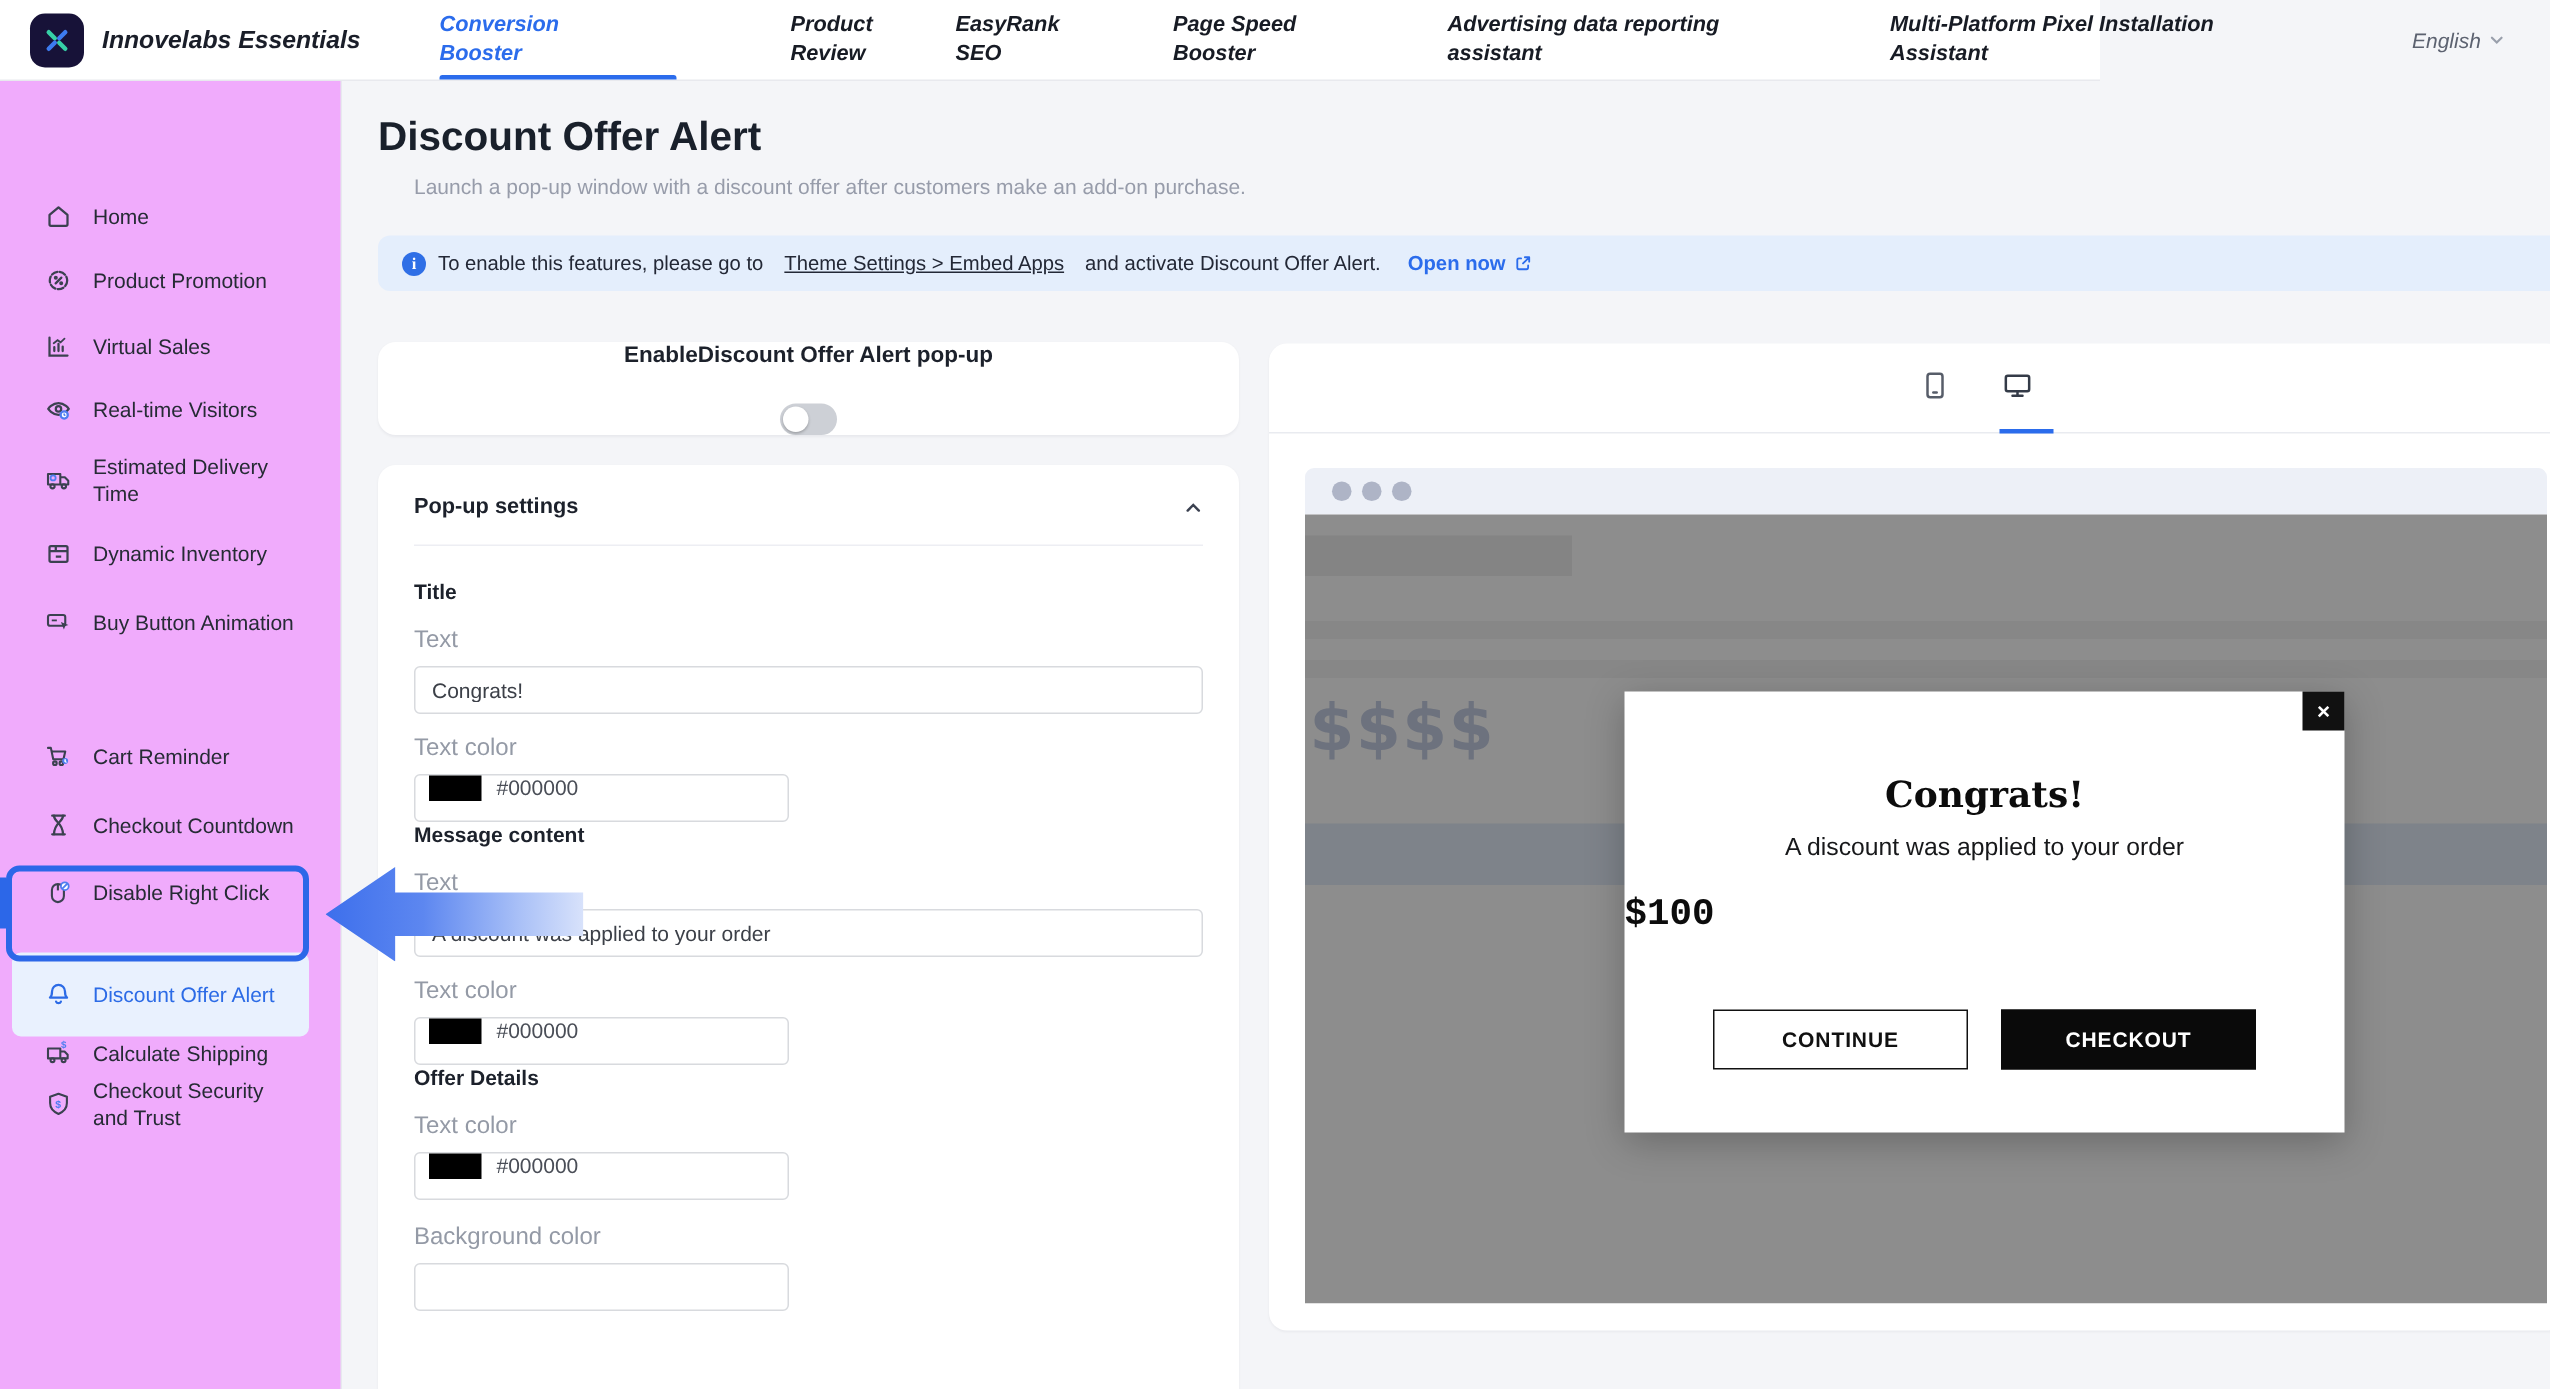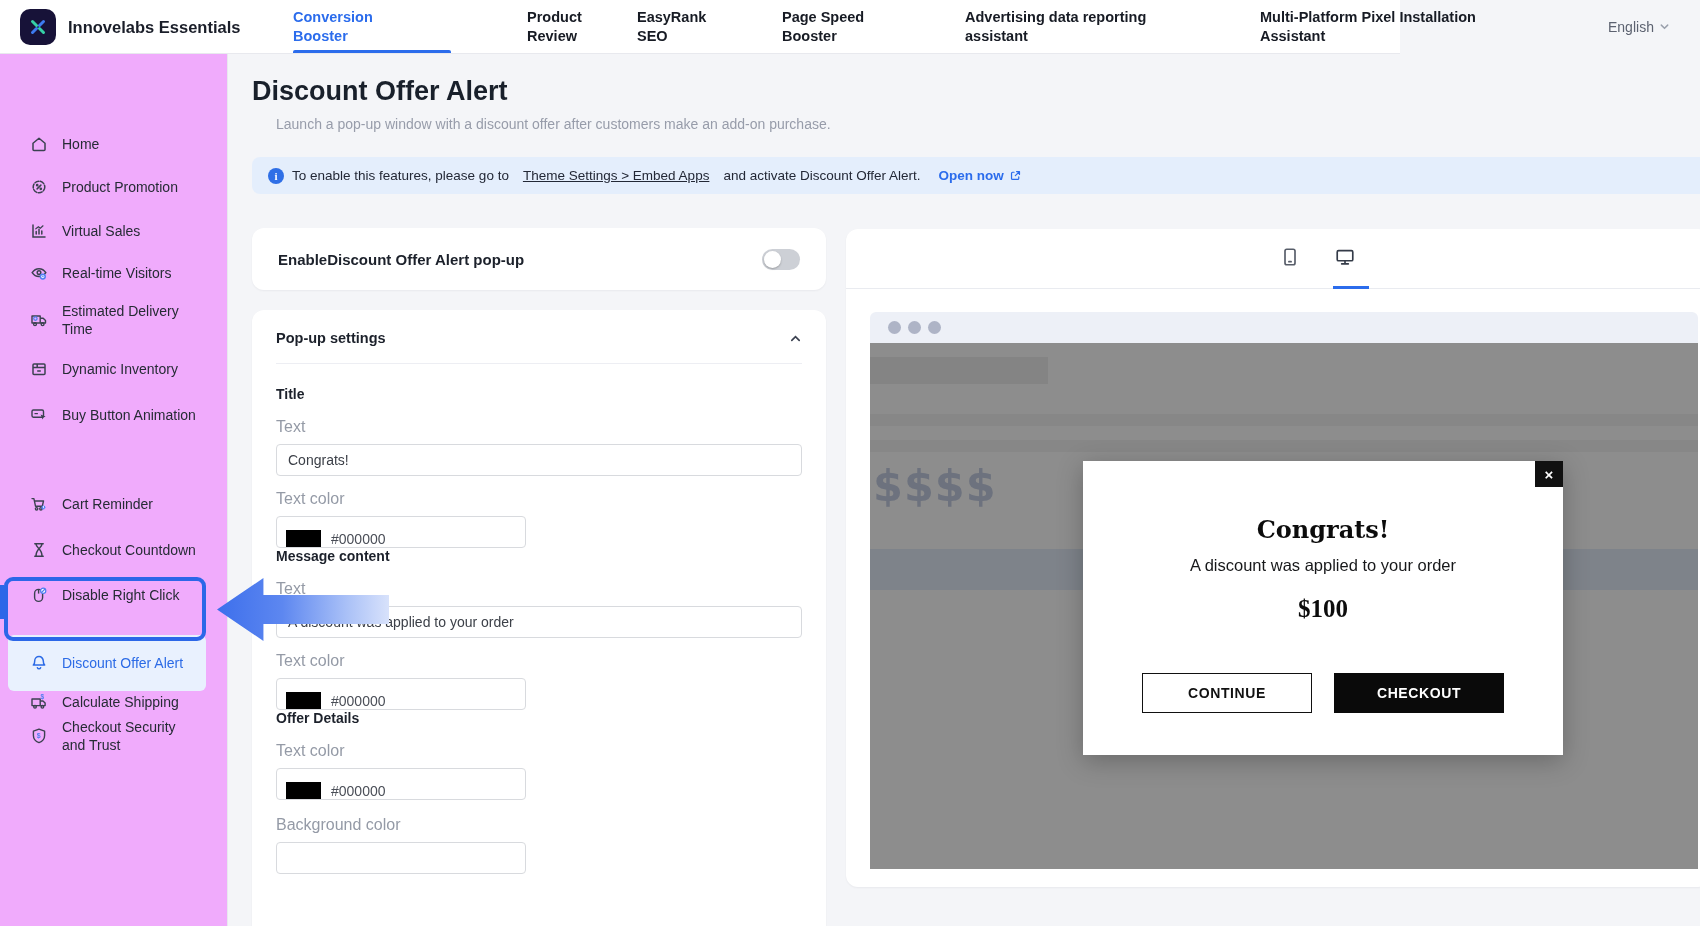"Innovelabs Essentials" .topbar { font-style: none -> italic }
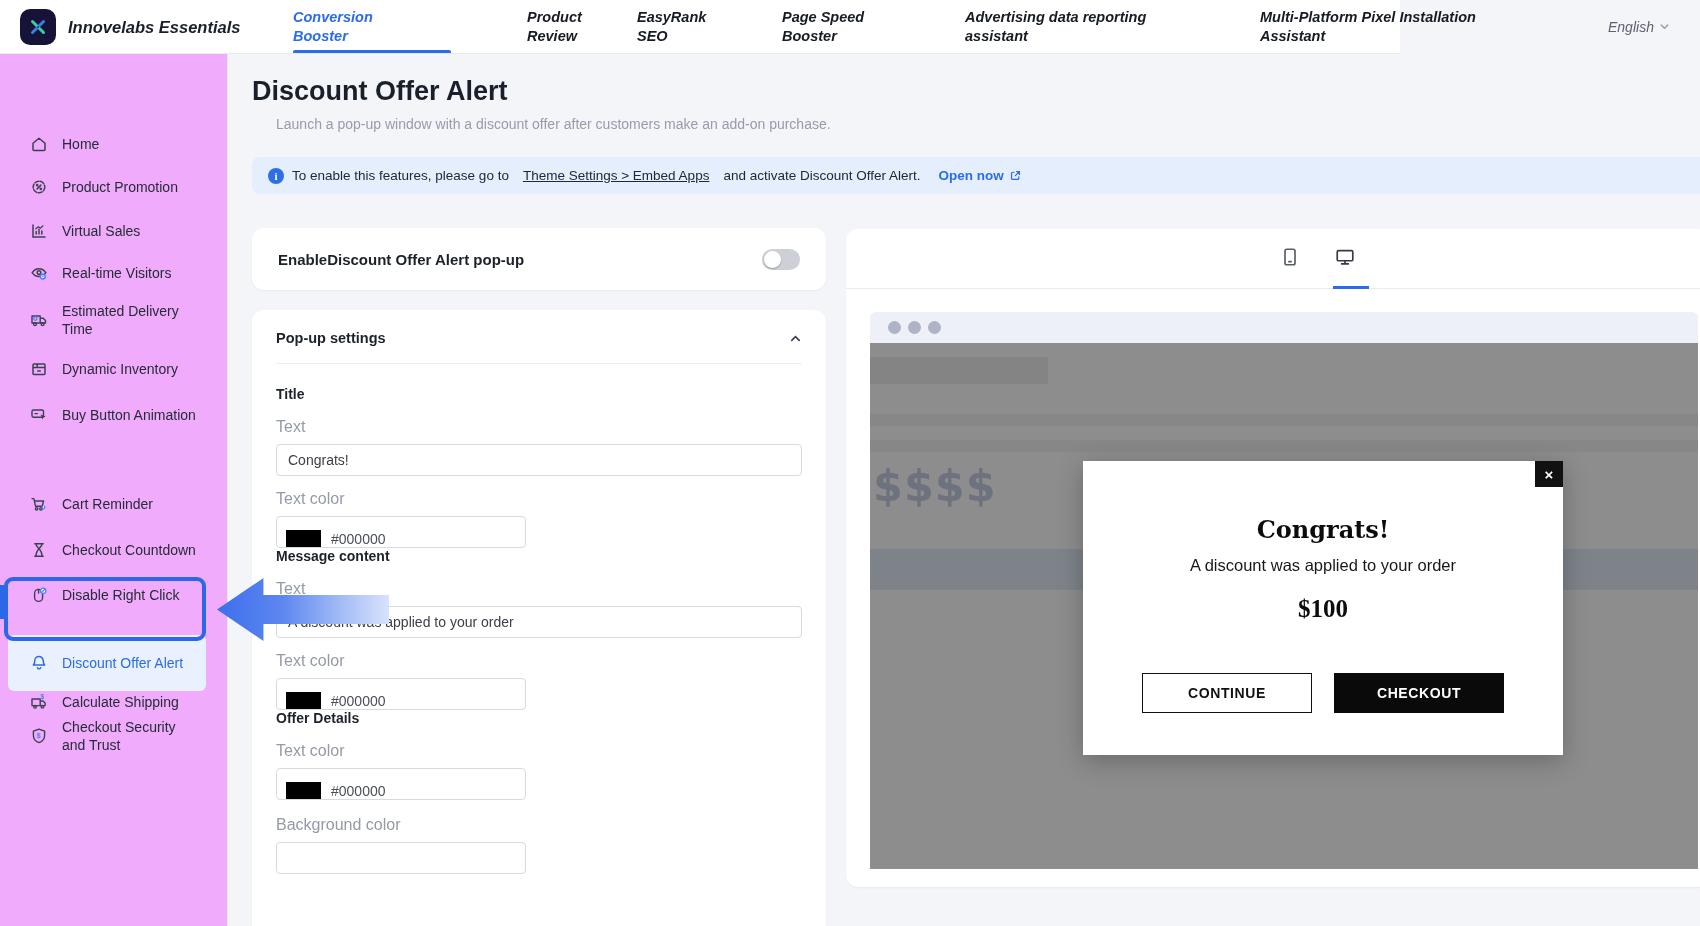"EnableDiscount Offer Alert pop-up" .card { flex-direction: none -> column }
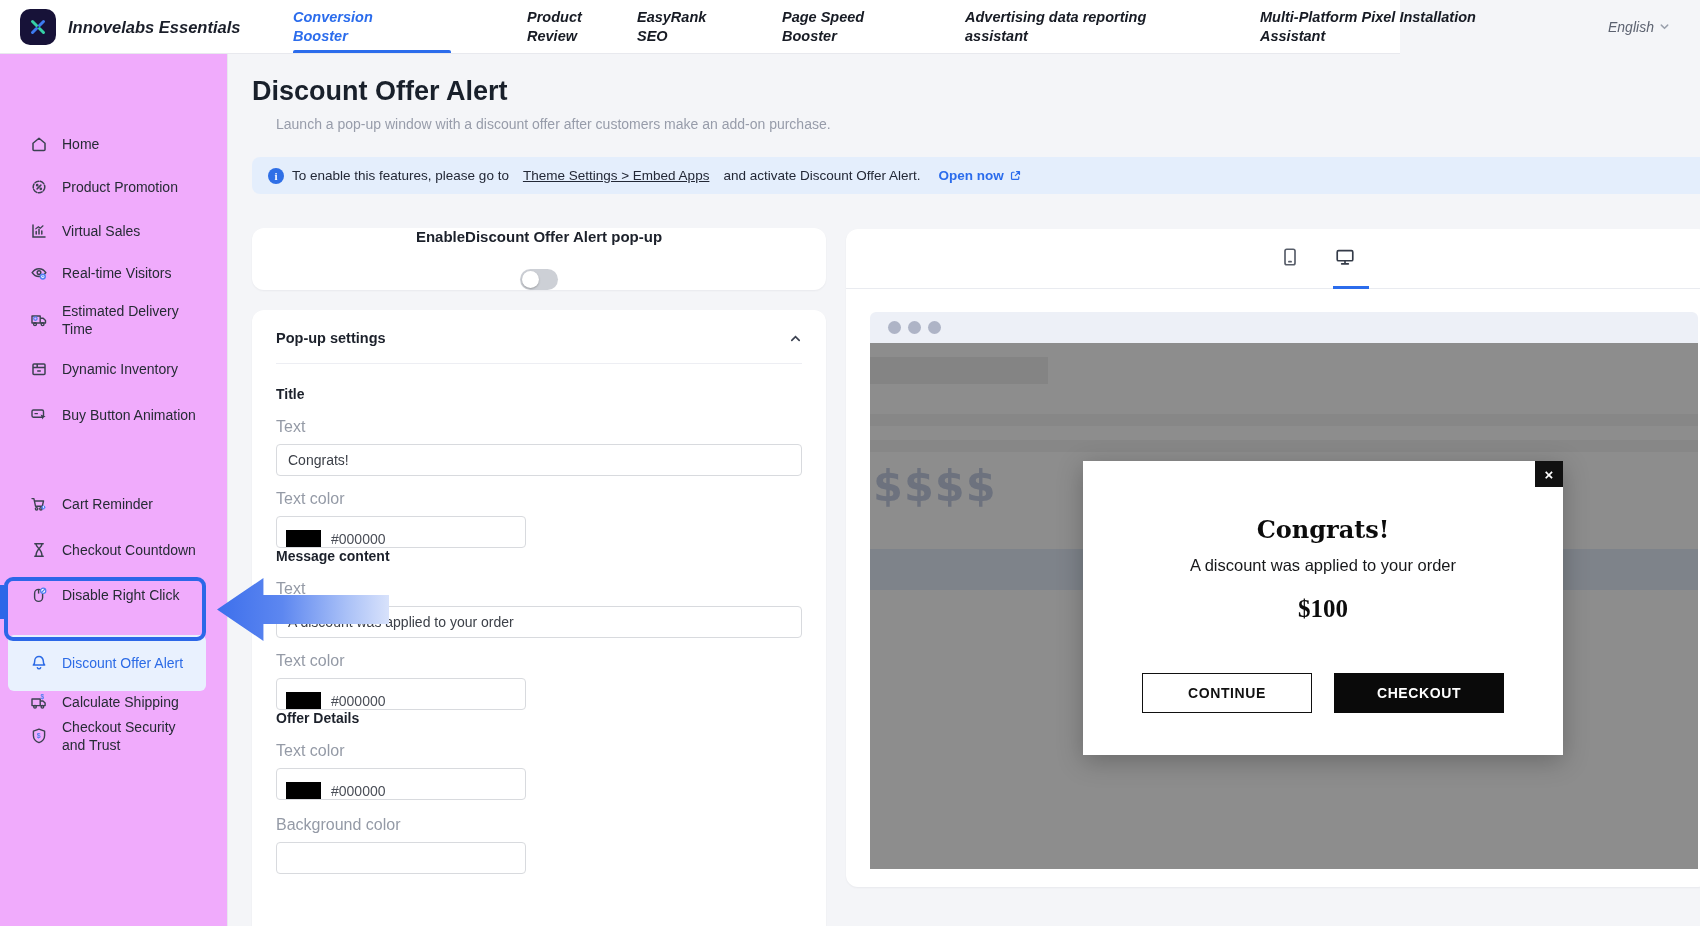"#000000" .c-input { align-items: flex-end -> flex-start }
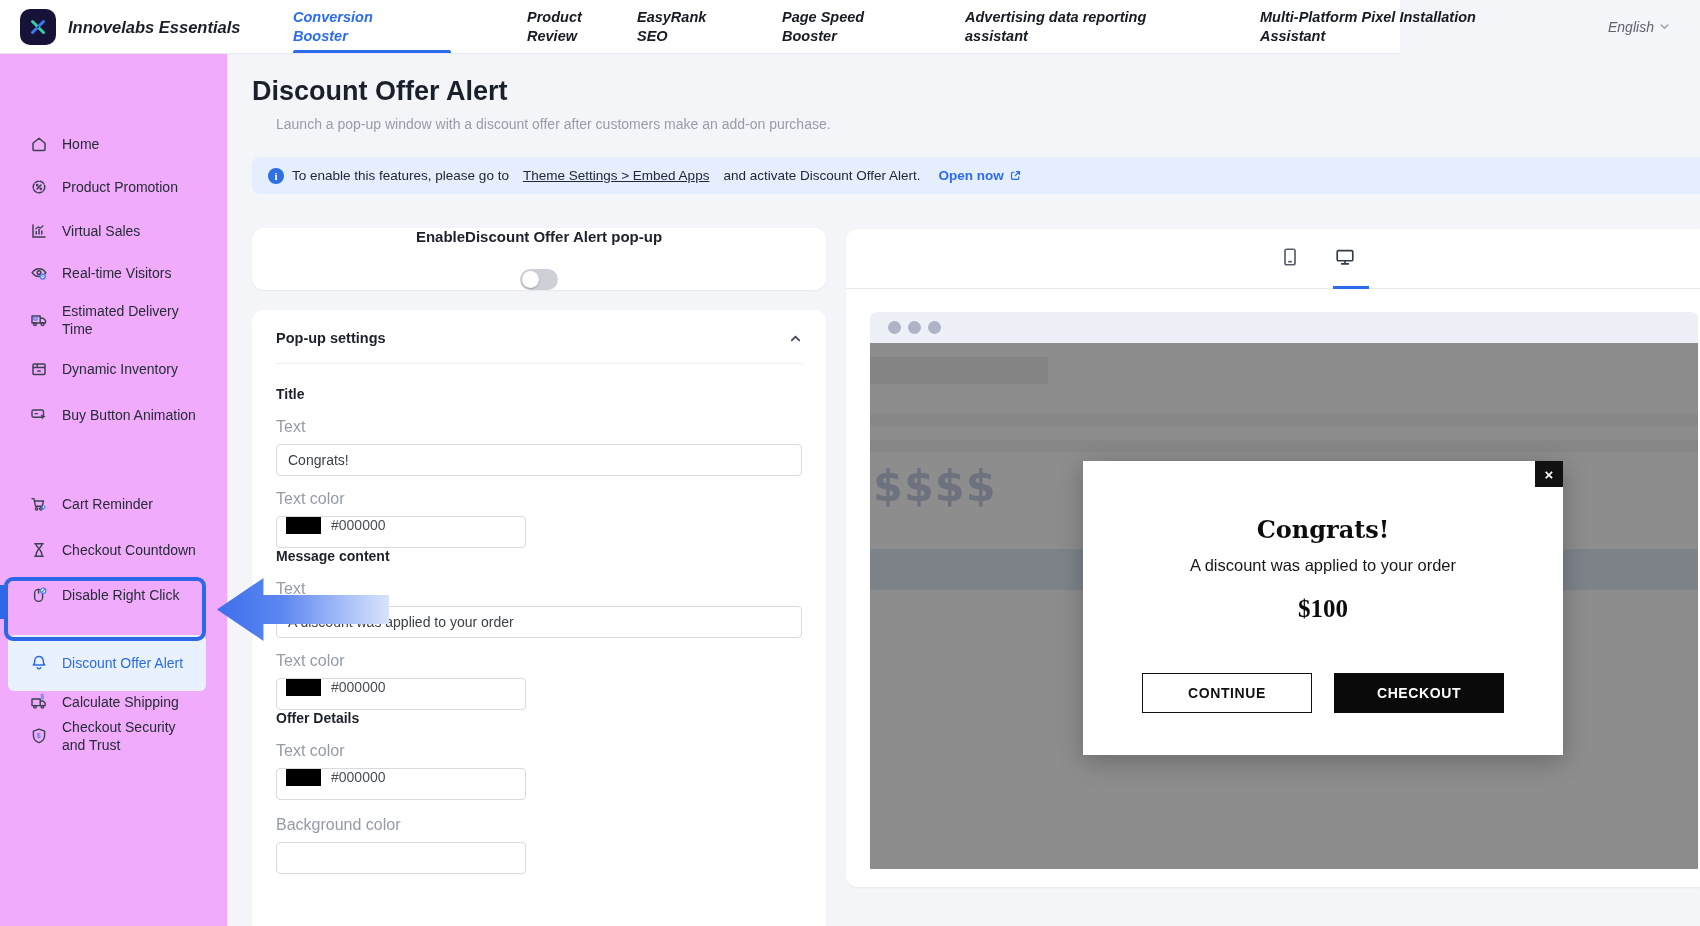"$100" .popup-amount { font-family: Liberation Serif, serif -> Liberation Mono, monospace; text-align: center -> none }
